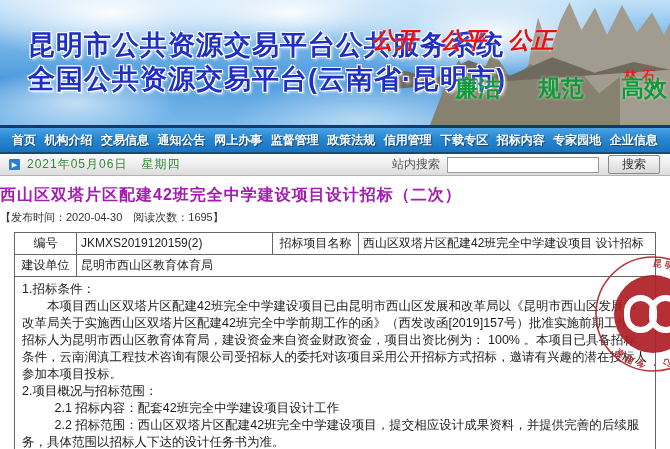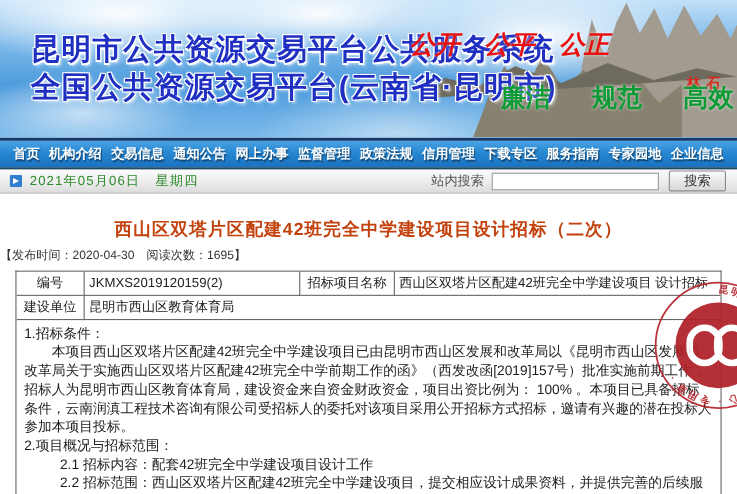"服务指南" span.nav-item { text: 服务指南 -> 招标内容 }
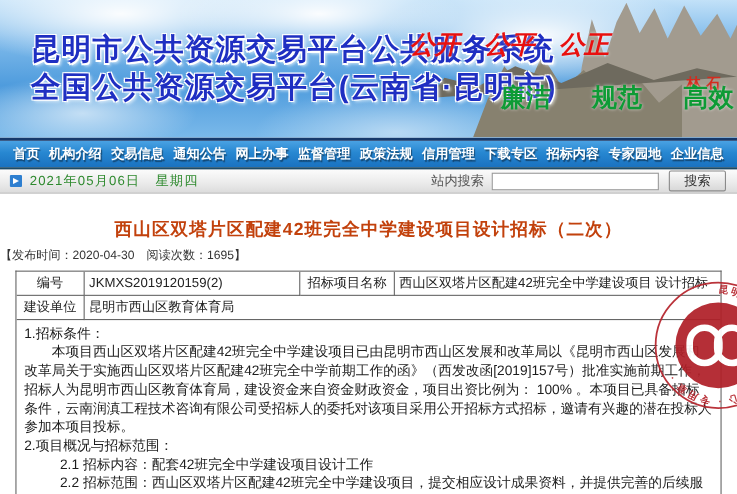"西山区双塔片区配建42班完全中学建设项目设计招标（二次）" .article-title { color: #c2410c -> #a21caf; margin-top: 23px -> 9px; text-align: center -> left }
